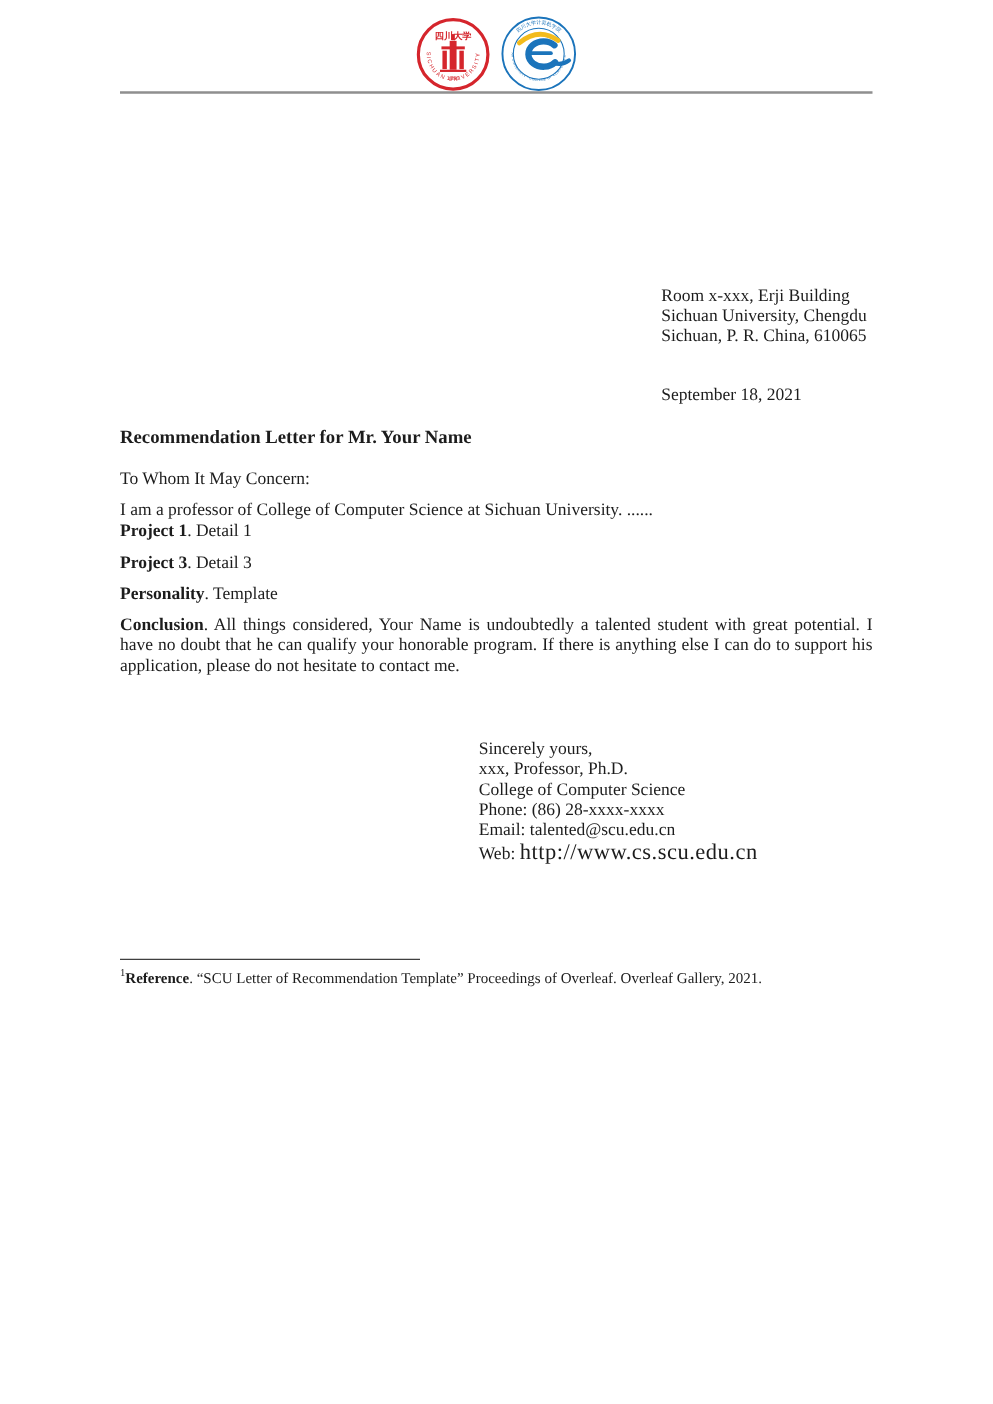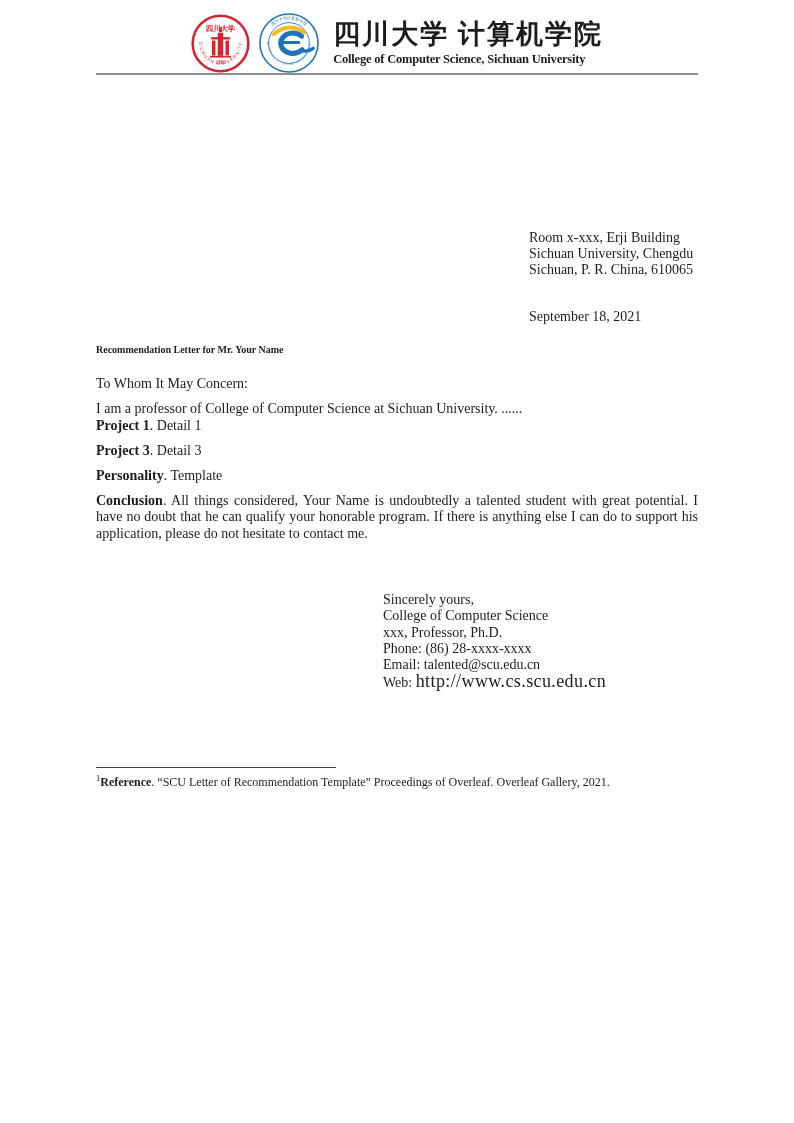"四川大学 计算机学院" div.head-titles { html: <div> <div>四川大学 计算机学院</div> <div>College of Computer Science, Sichuan University</div> </div> -> none }
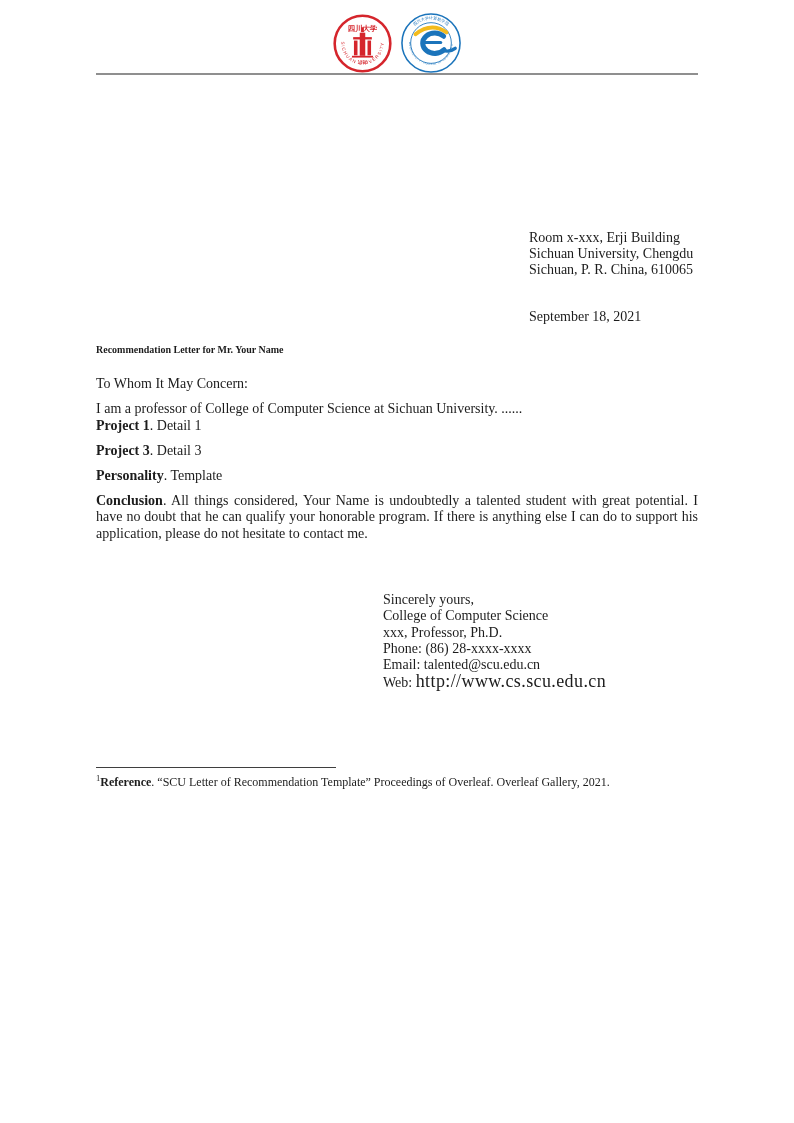"Recommendation Letter for Mr. Your" .letter-title { font-size: 10px -> 15px }
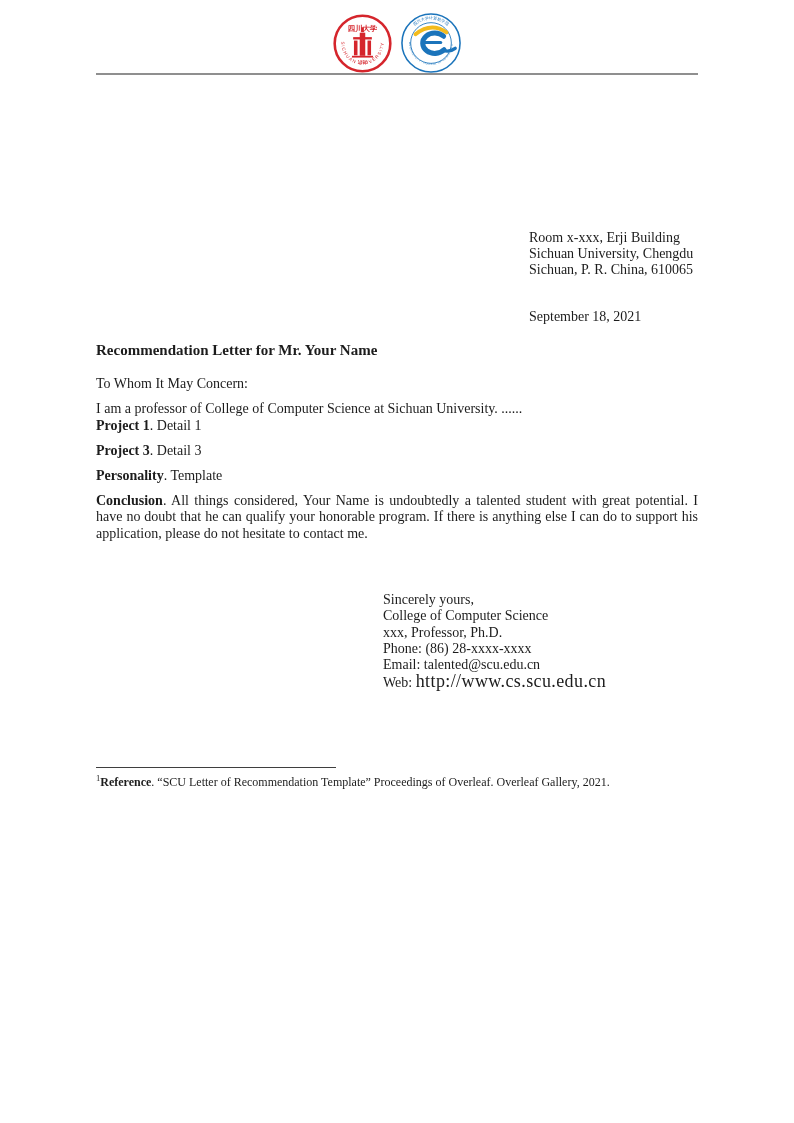"College of Computer Science" div { order: before "xxx, Professor, Ph.D." -> after "xxx, Professor, Ph.D." }
